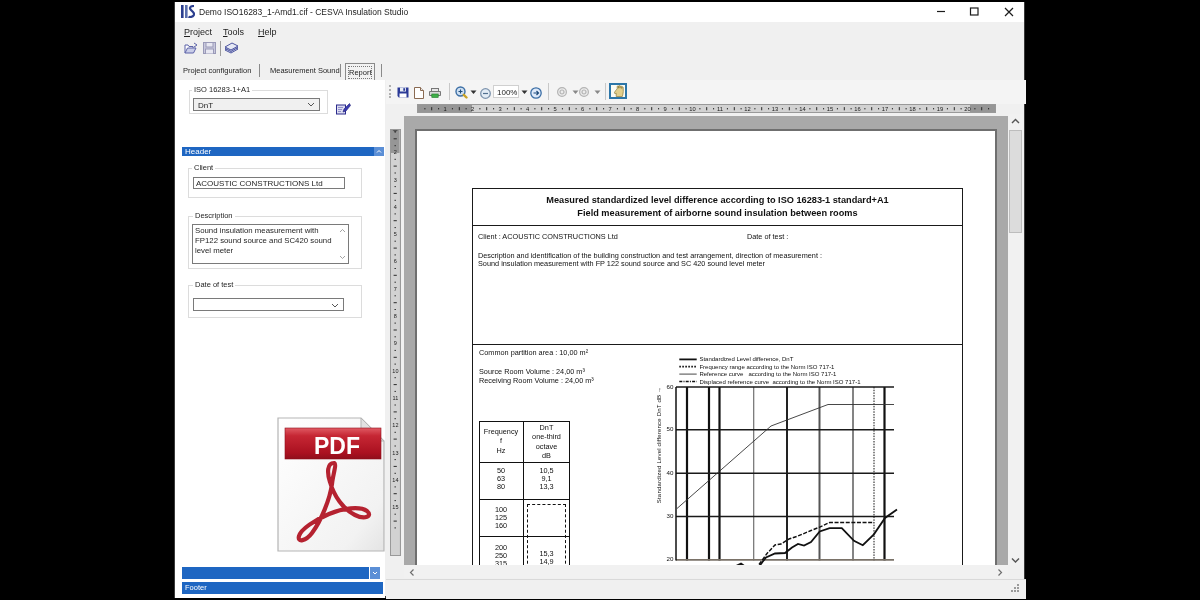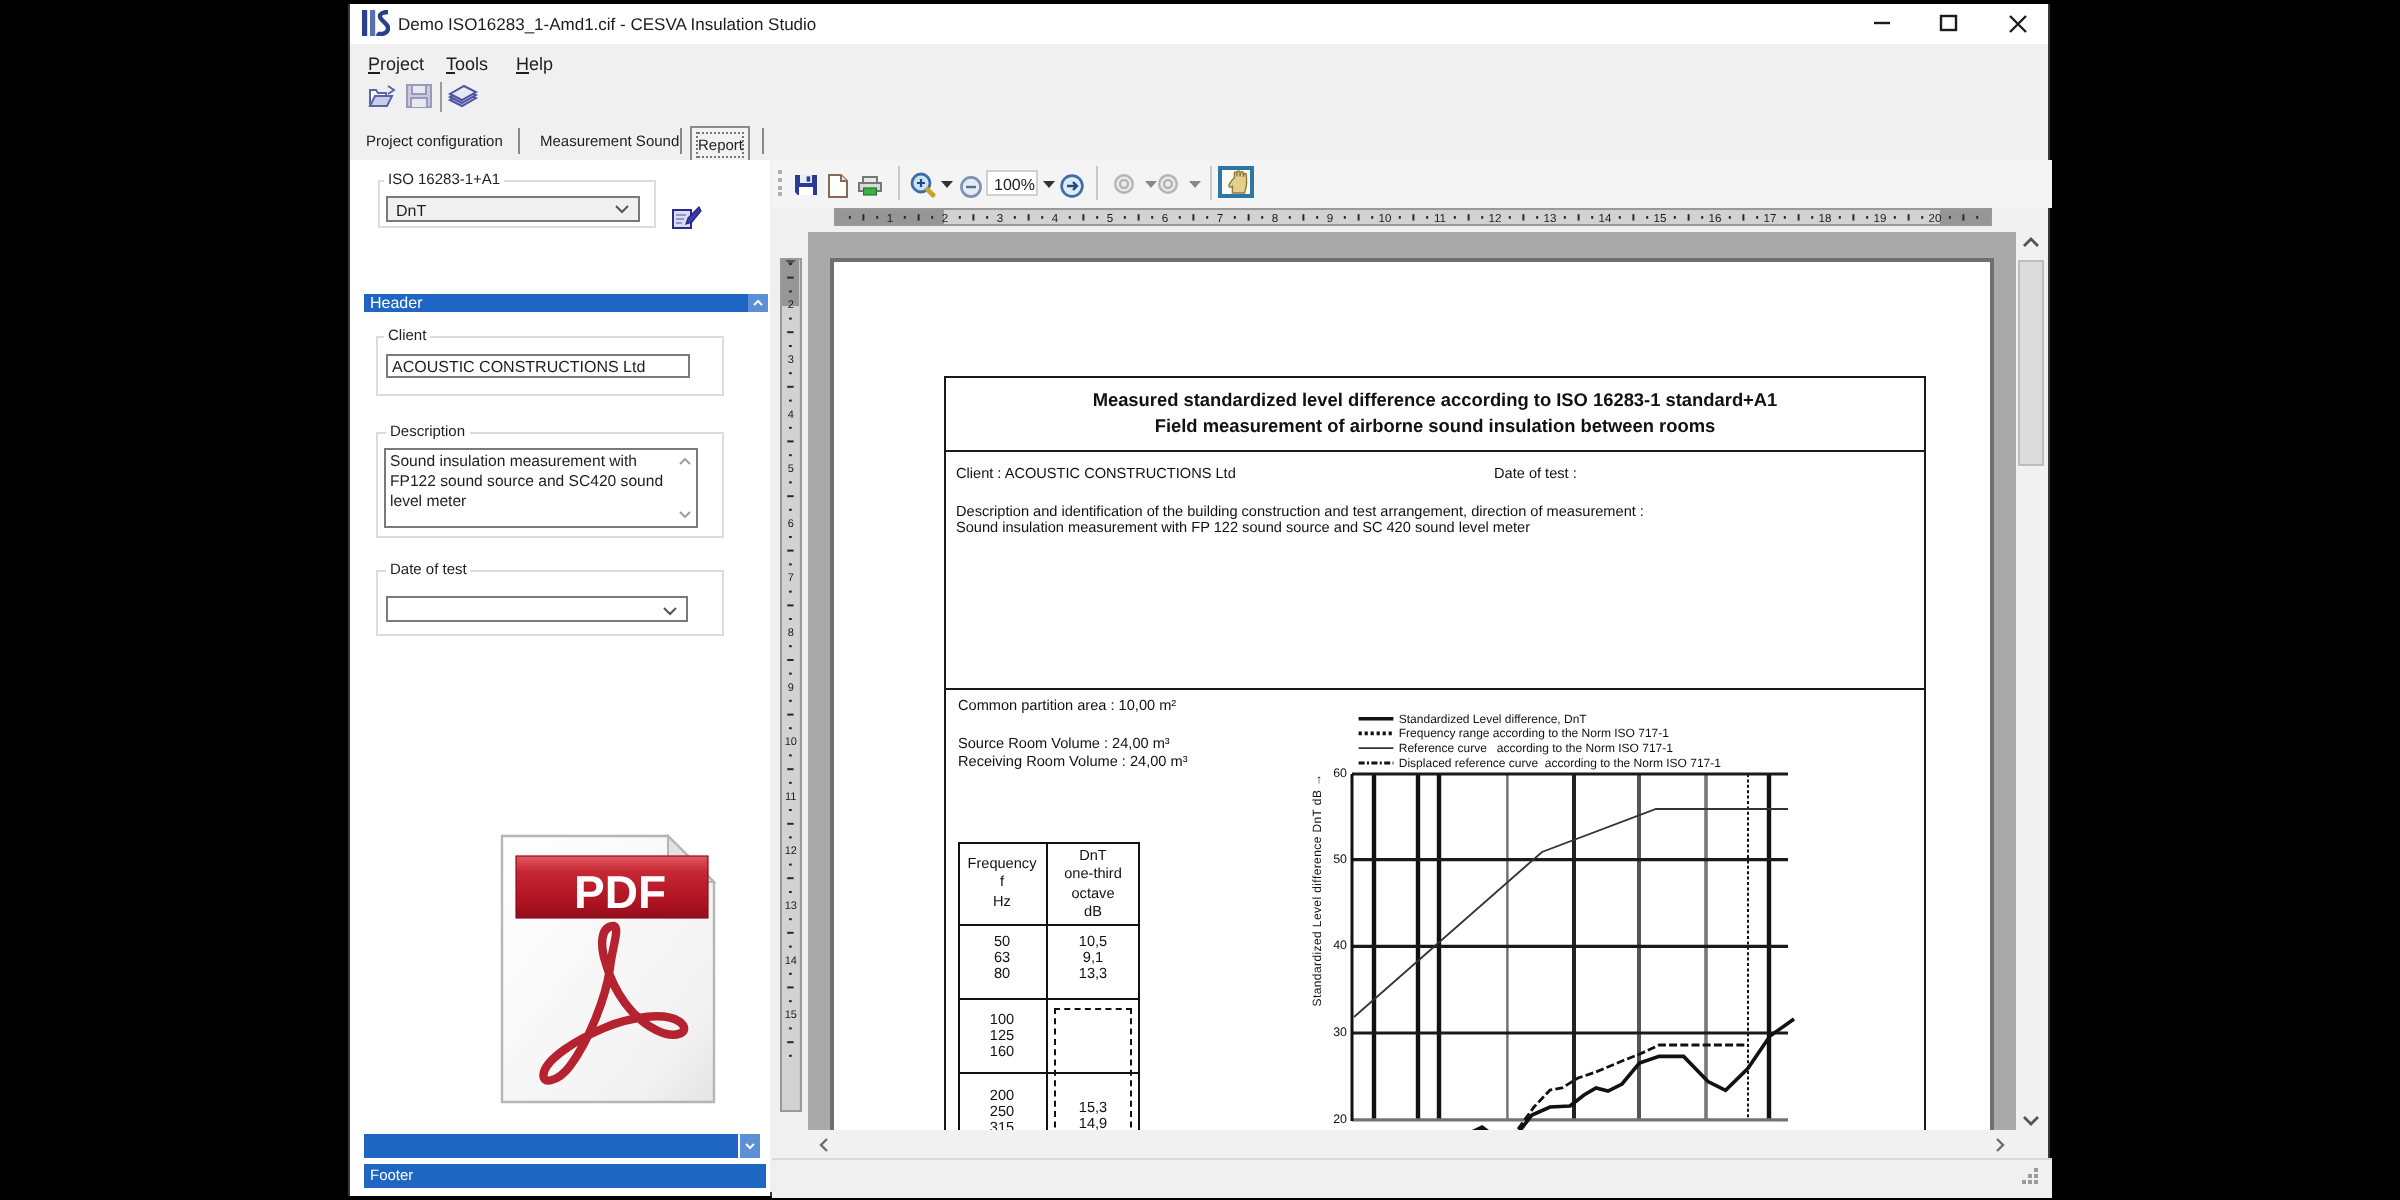"PDF" div.abs { left: 75px -> 102px }
